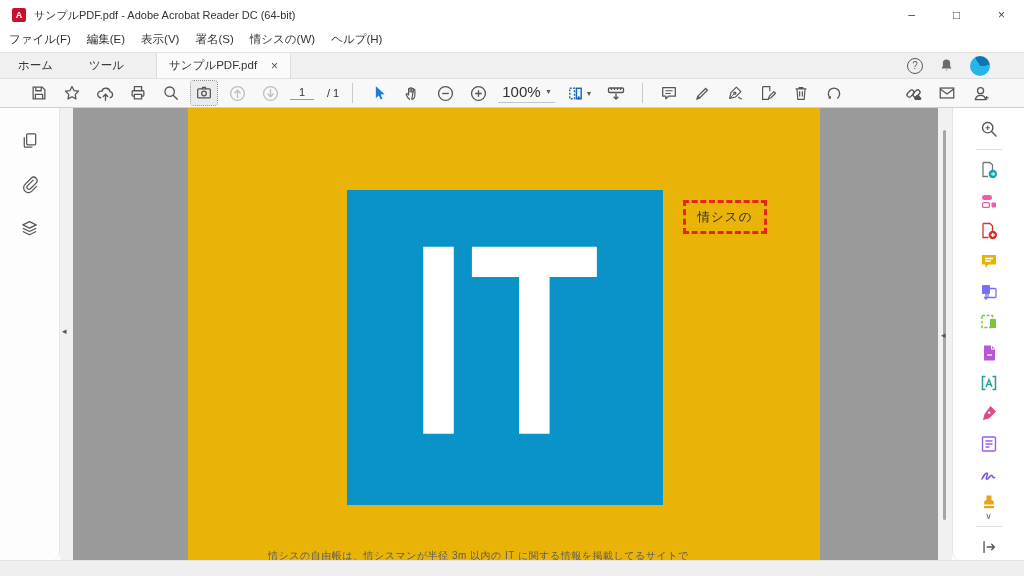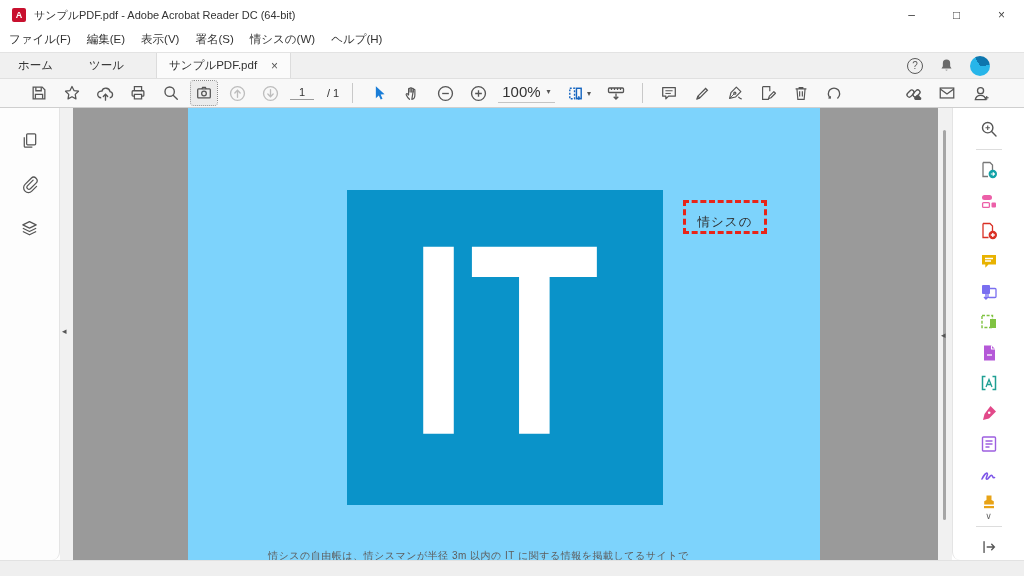"IT" .pdf-page { background: #7dd3fc -> #eab308 }
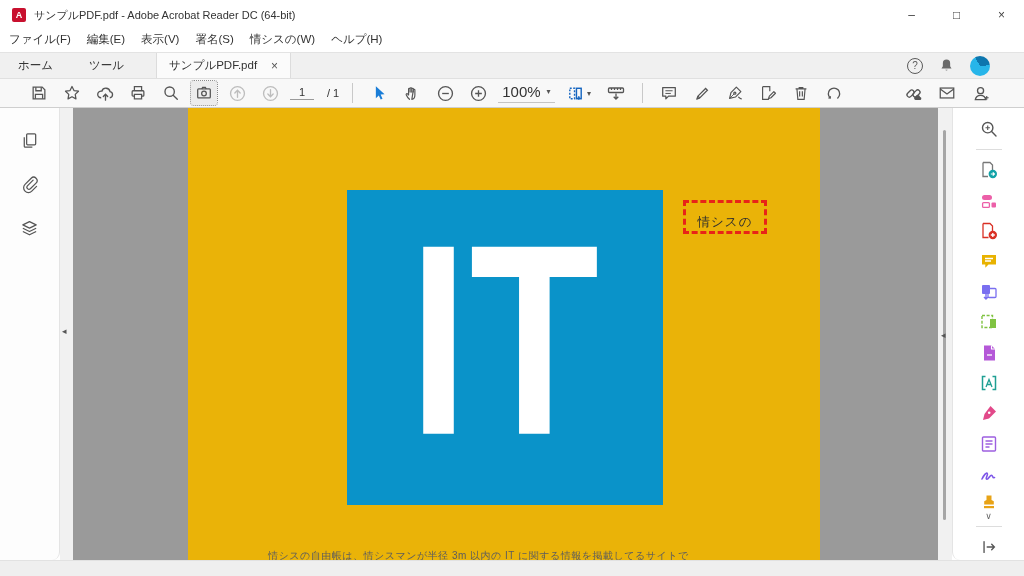"情シスの" .annot { align-items: flex-end -> center }
